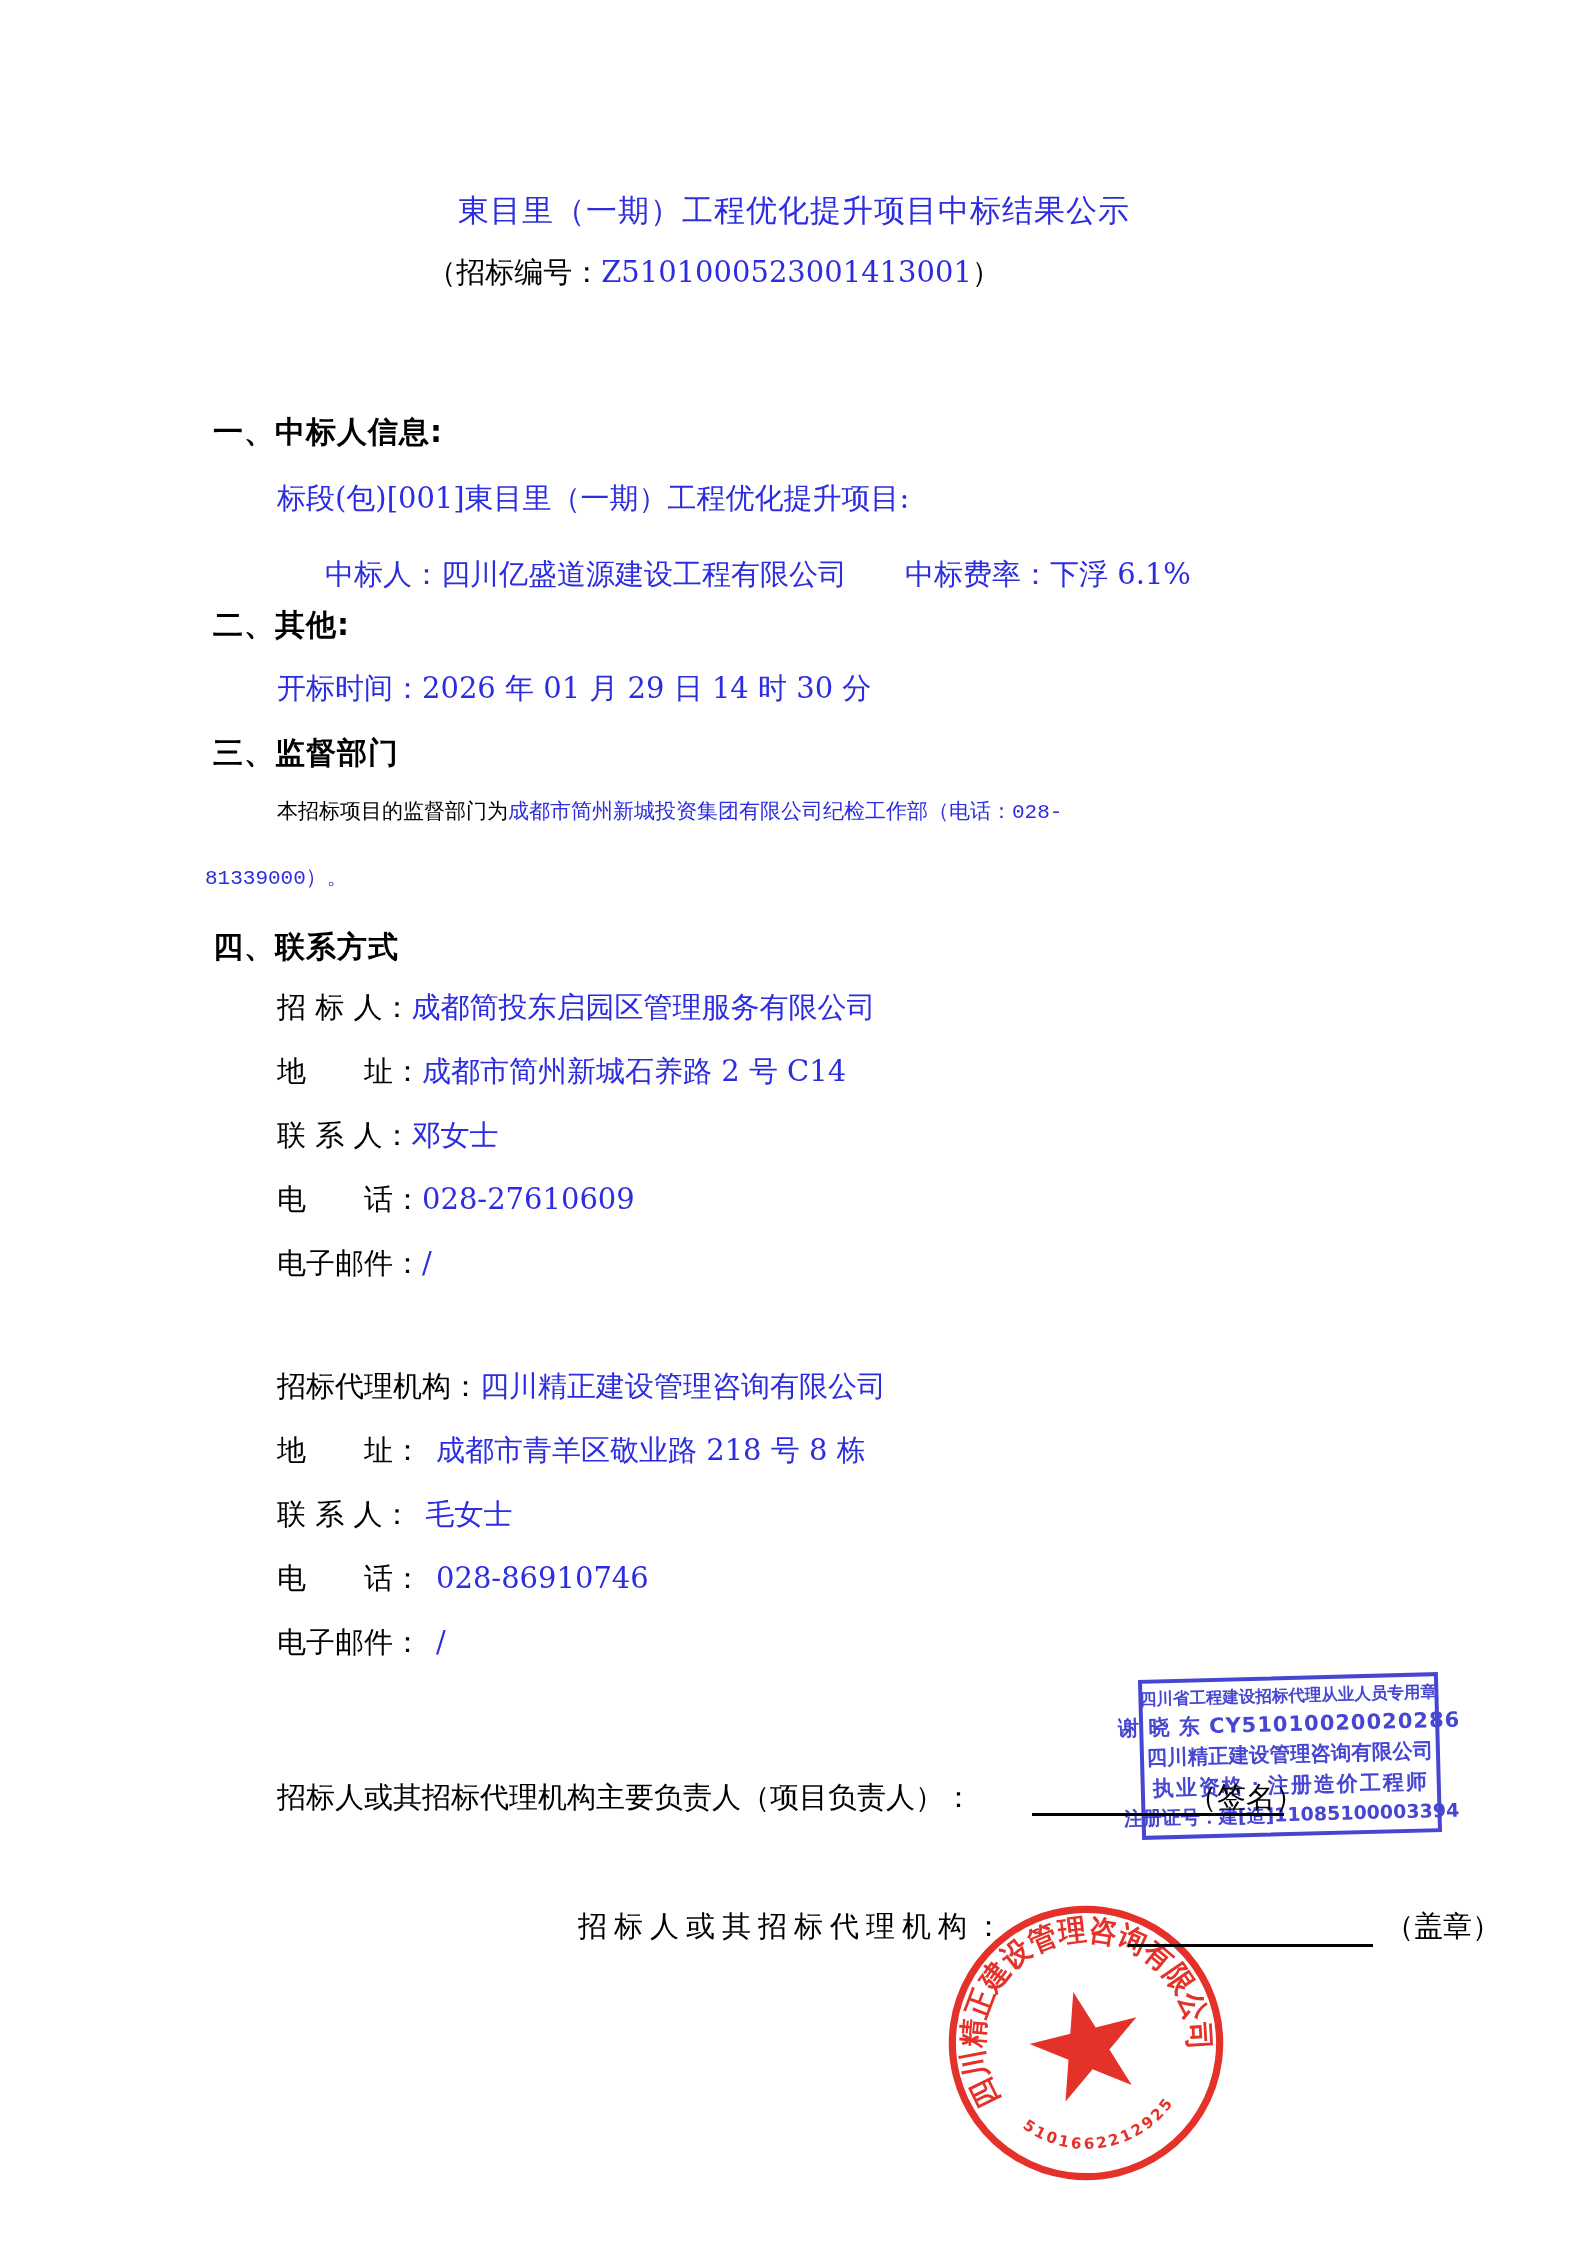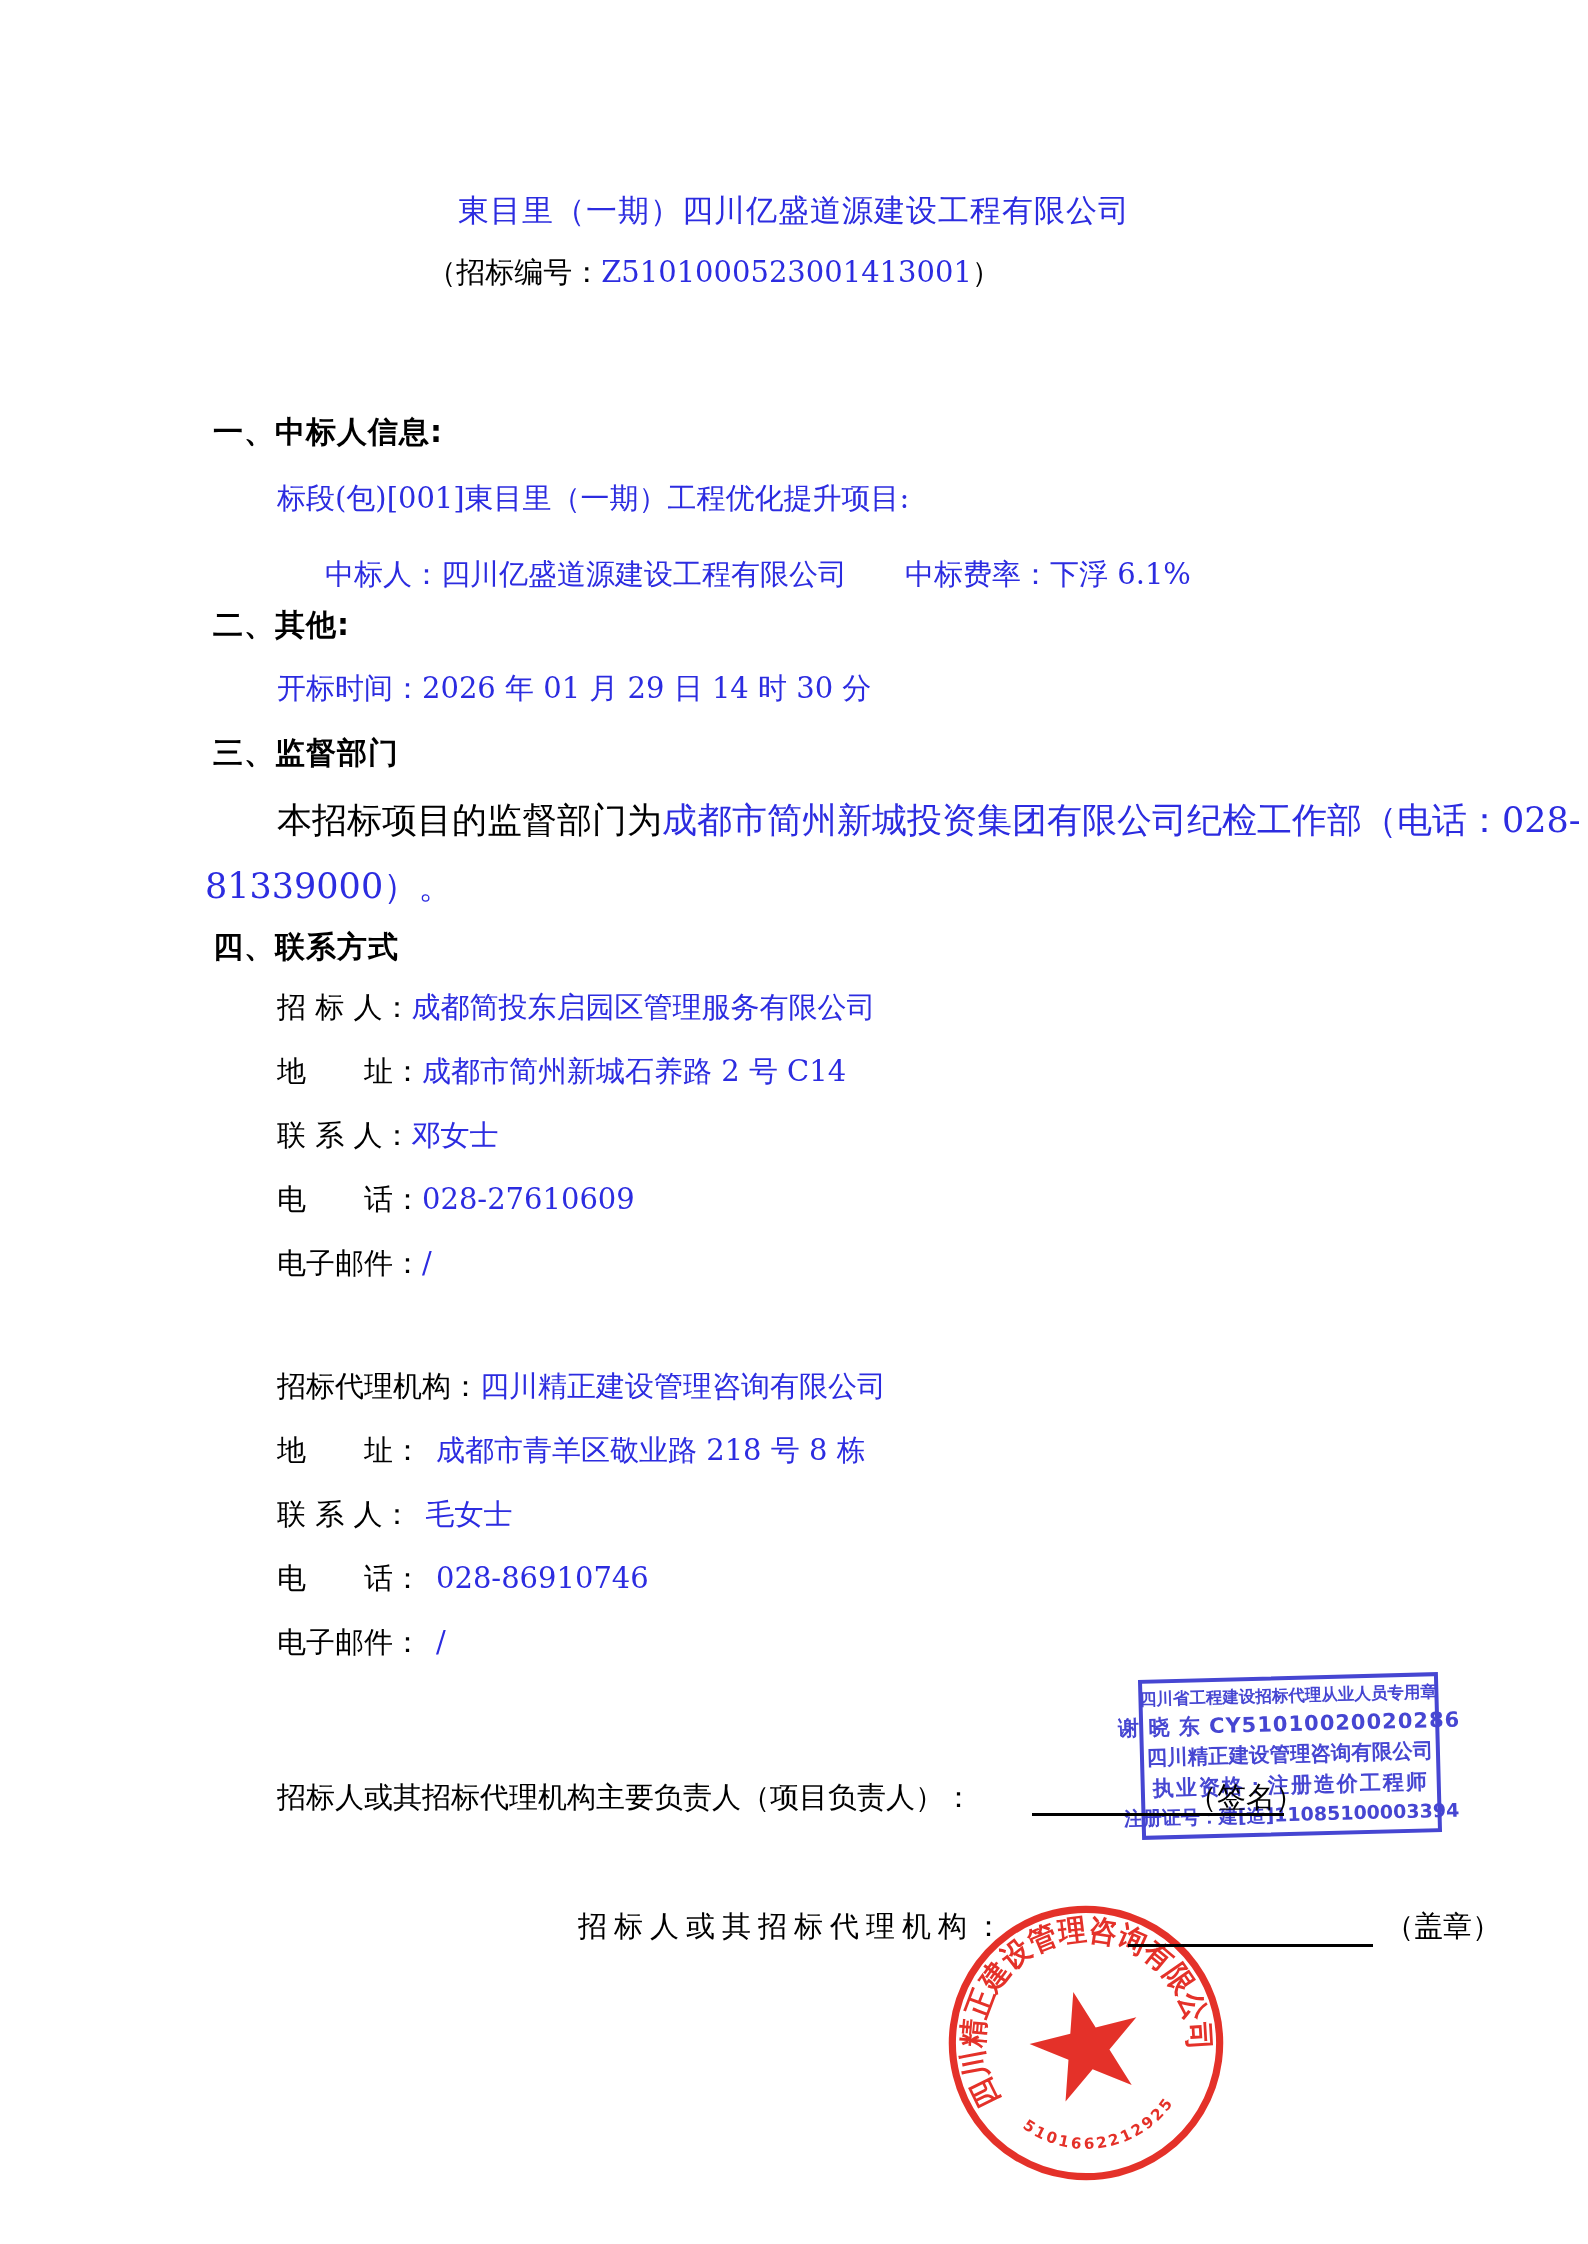"東目里（一期）四川亿盛道源建设工程有限公司" div.abs { text: 四川亿盛道源建设工程有限公司 -> 工程优化提升项目中标结果公示 }
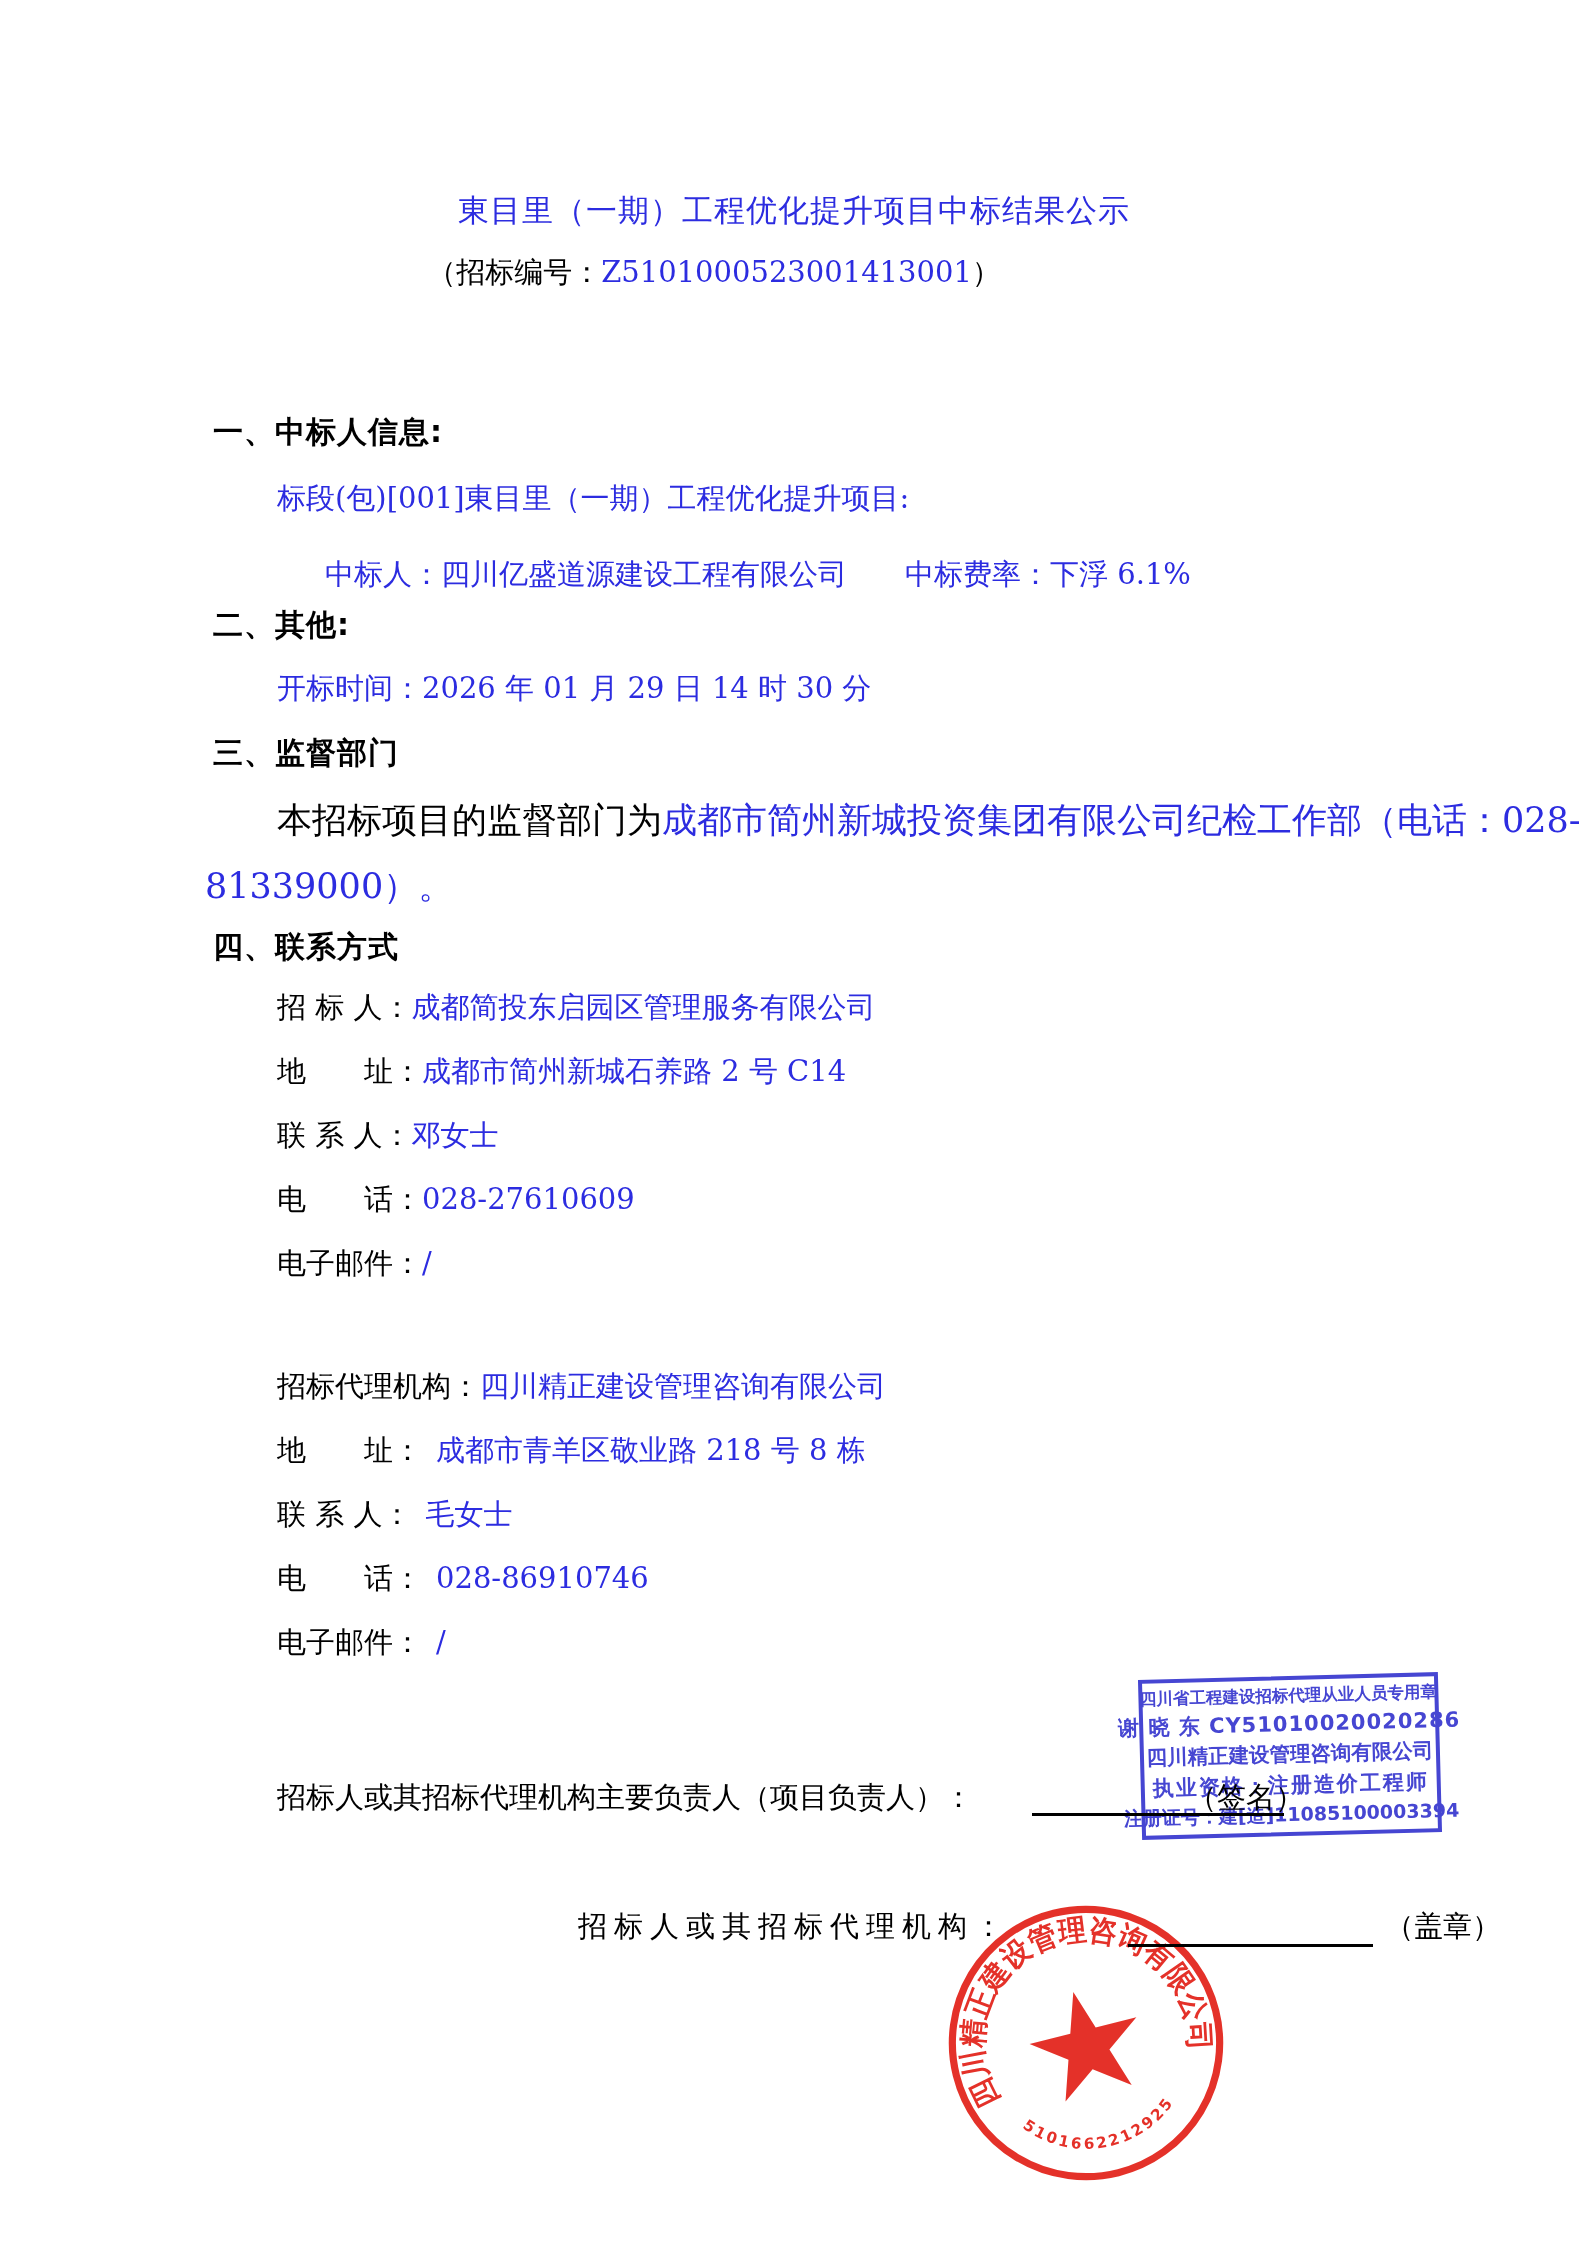"本招标项目的监督部门为成都市简州新城投资集团有限公司纪检工作部（电话：028-" .para { font-family: none -> Liberation Mono, monospace; font-size: 35px -> 21px }
